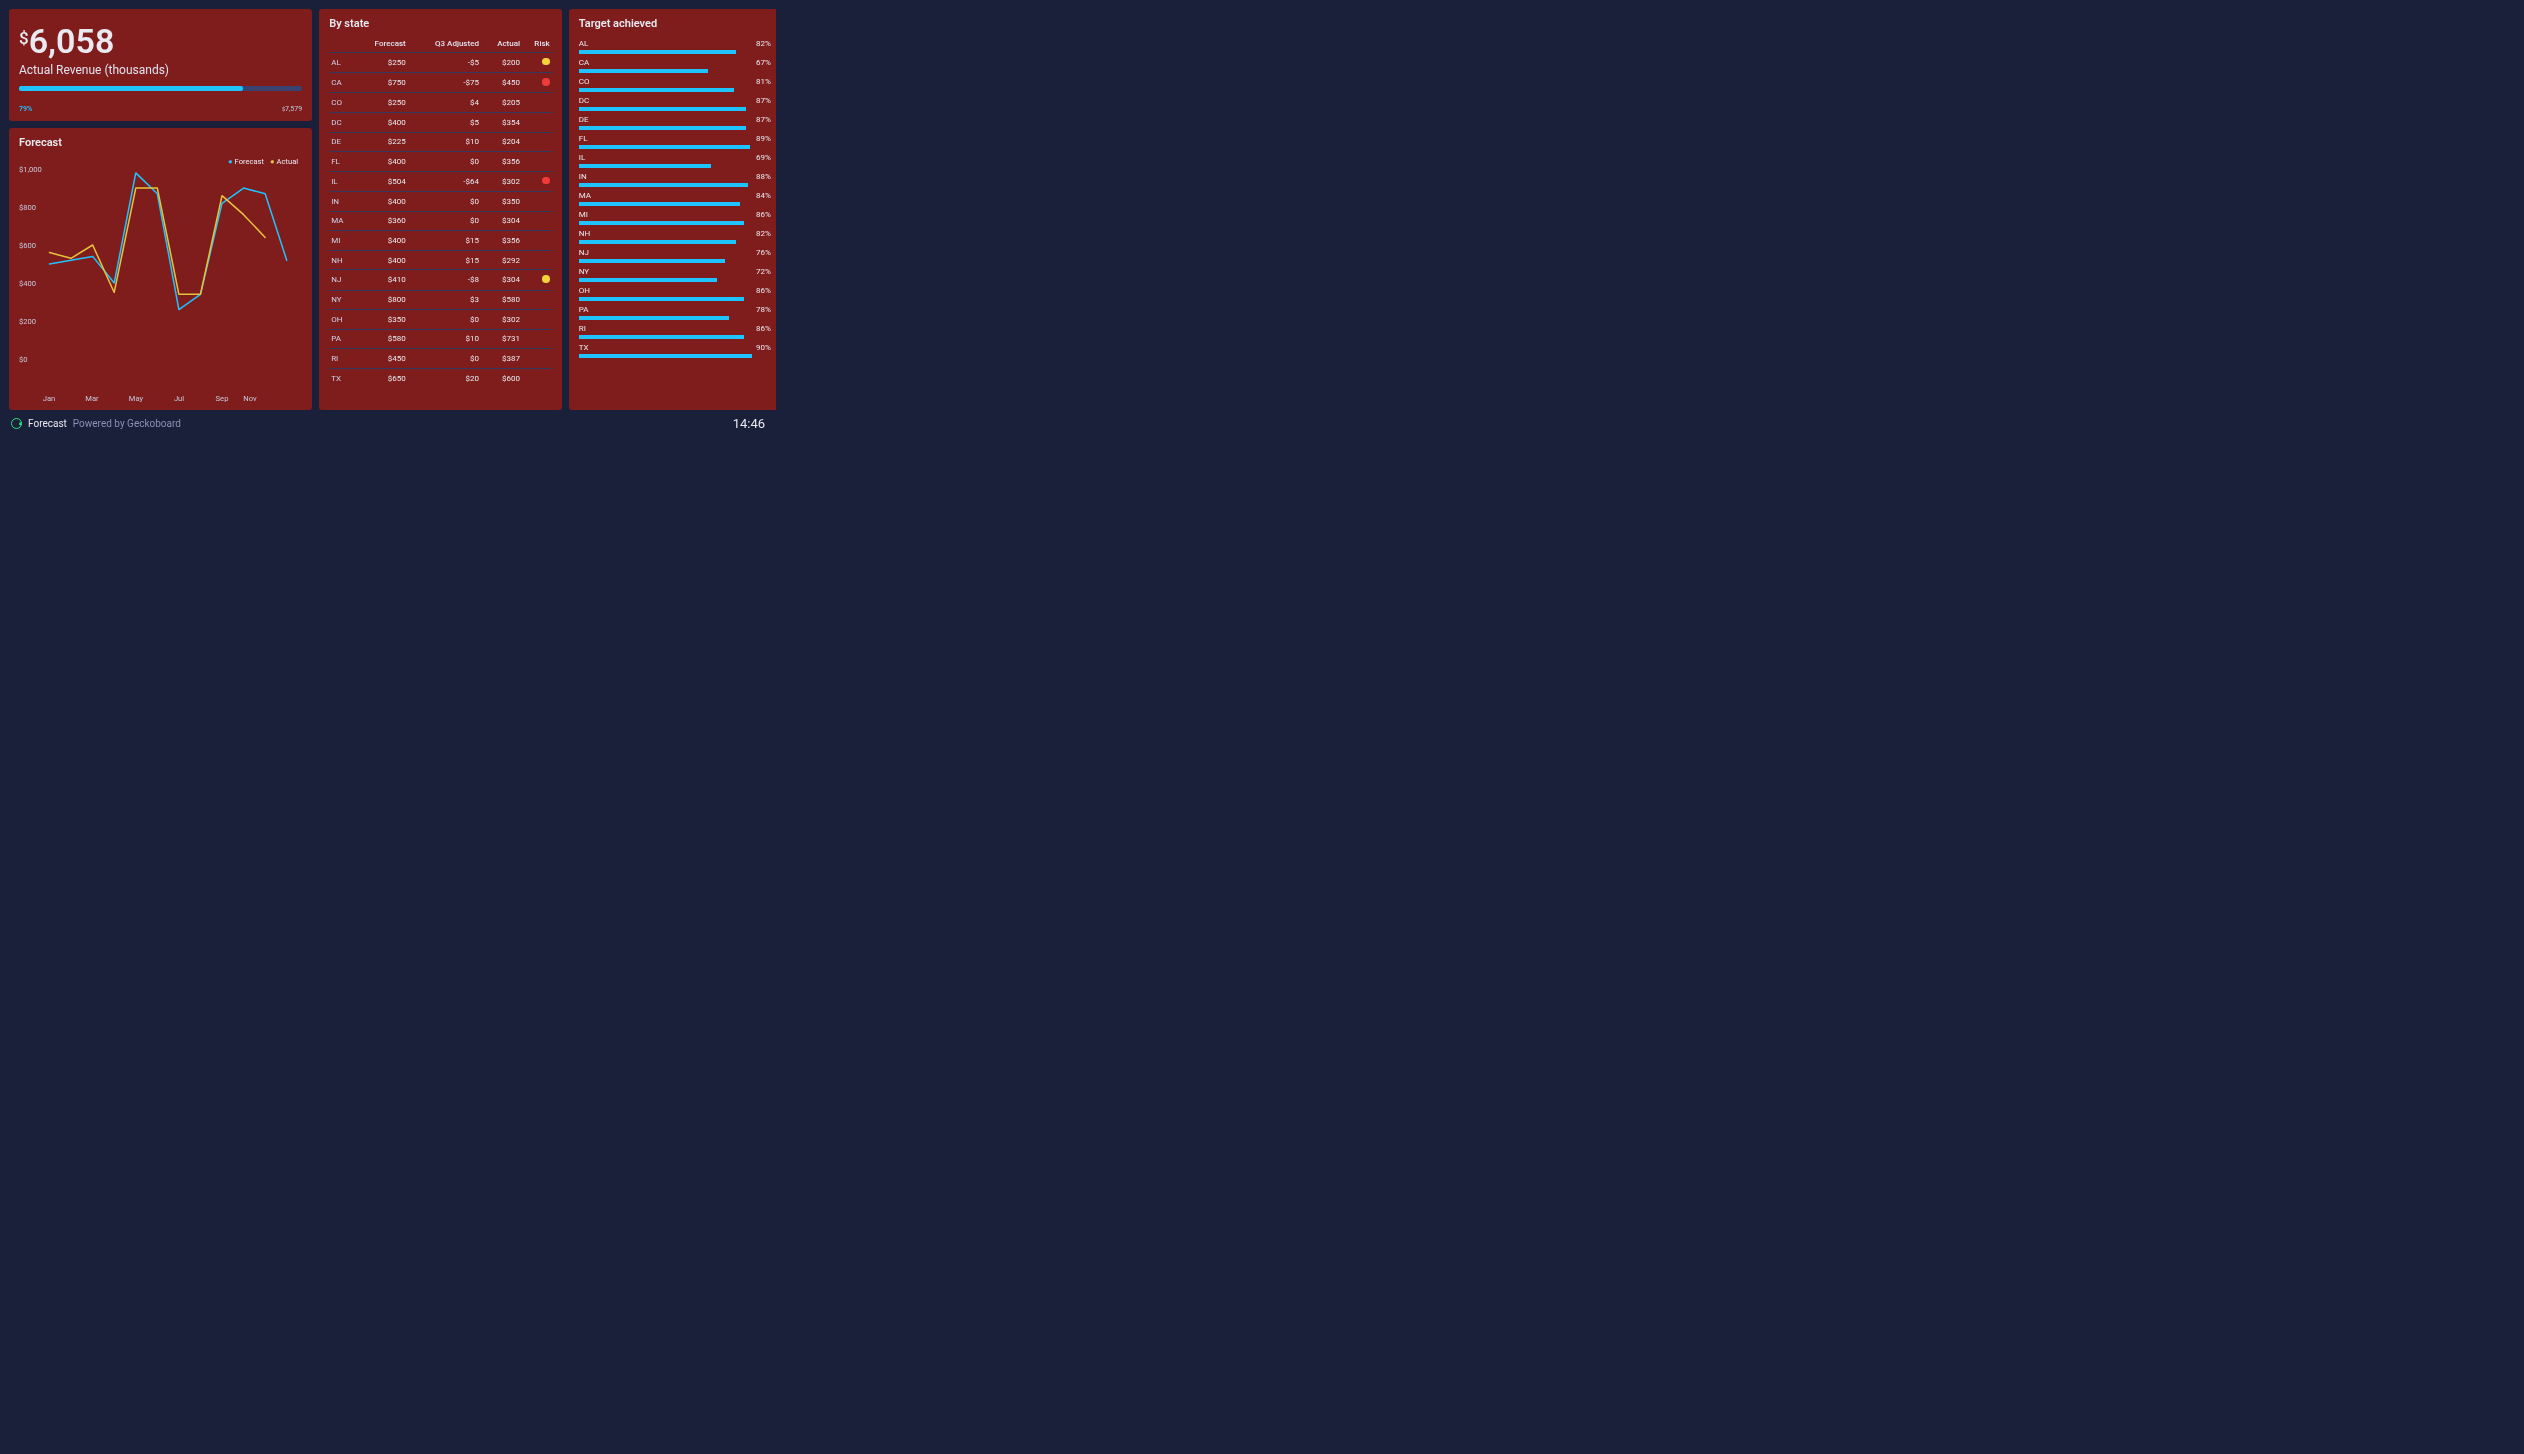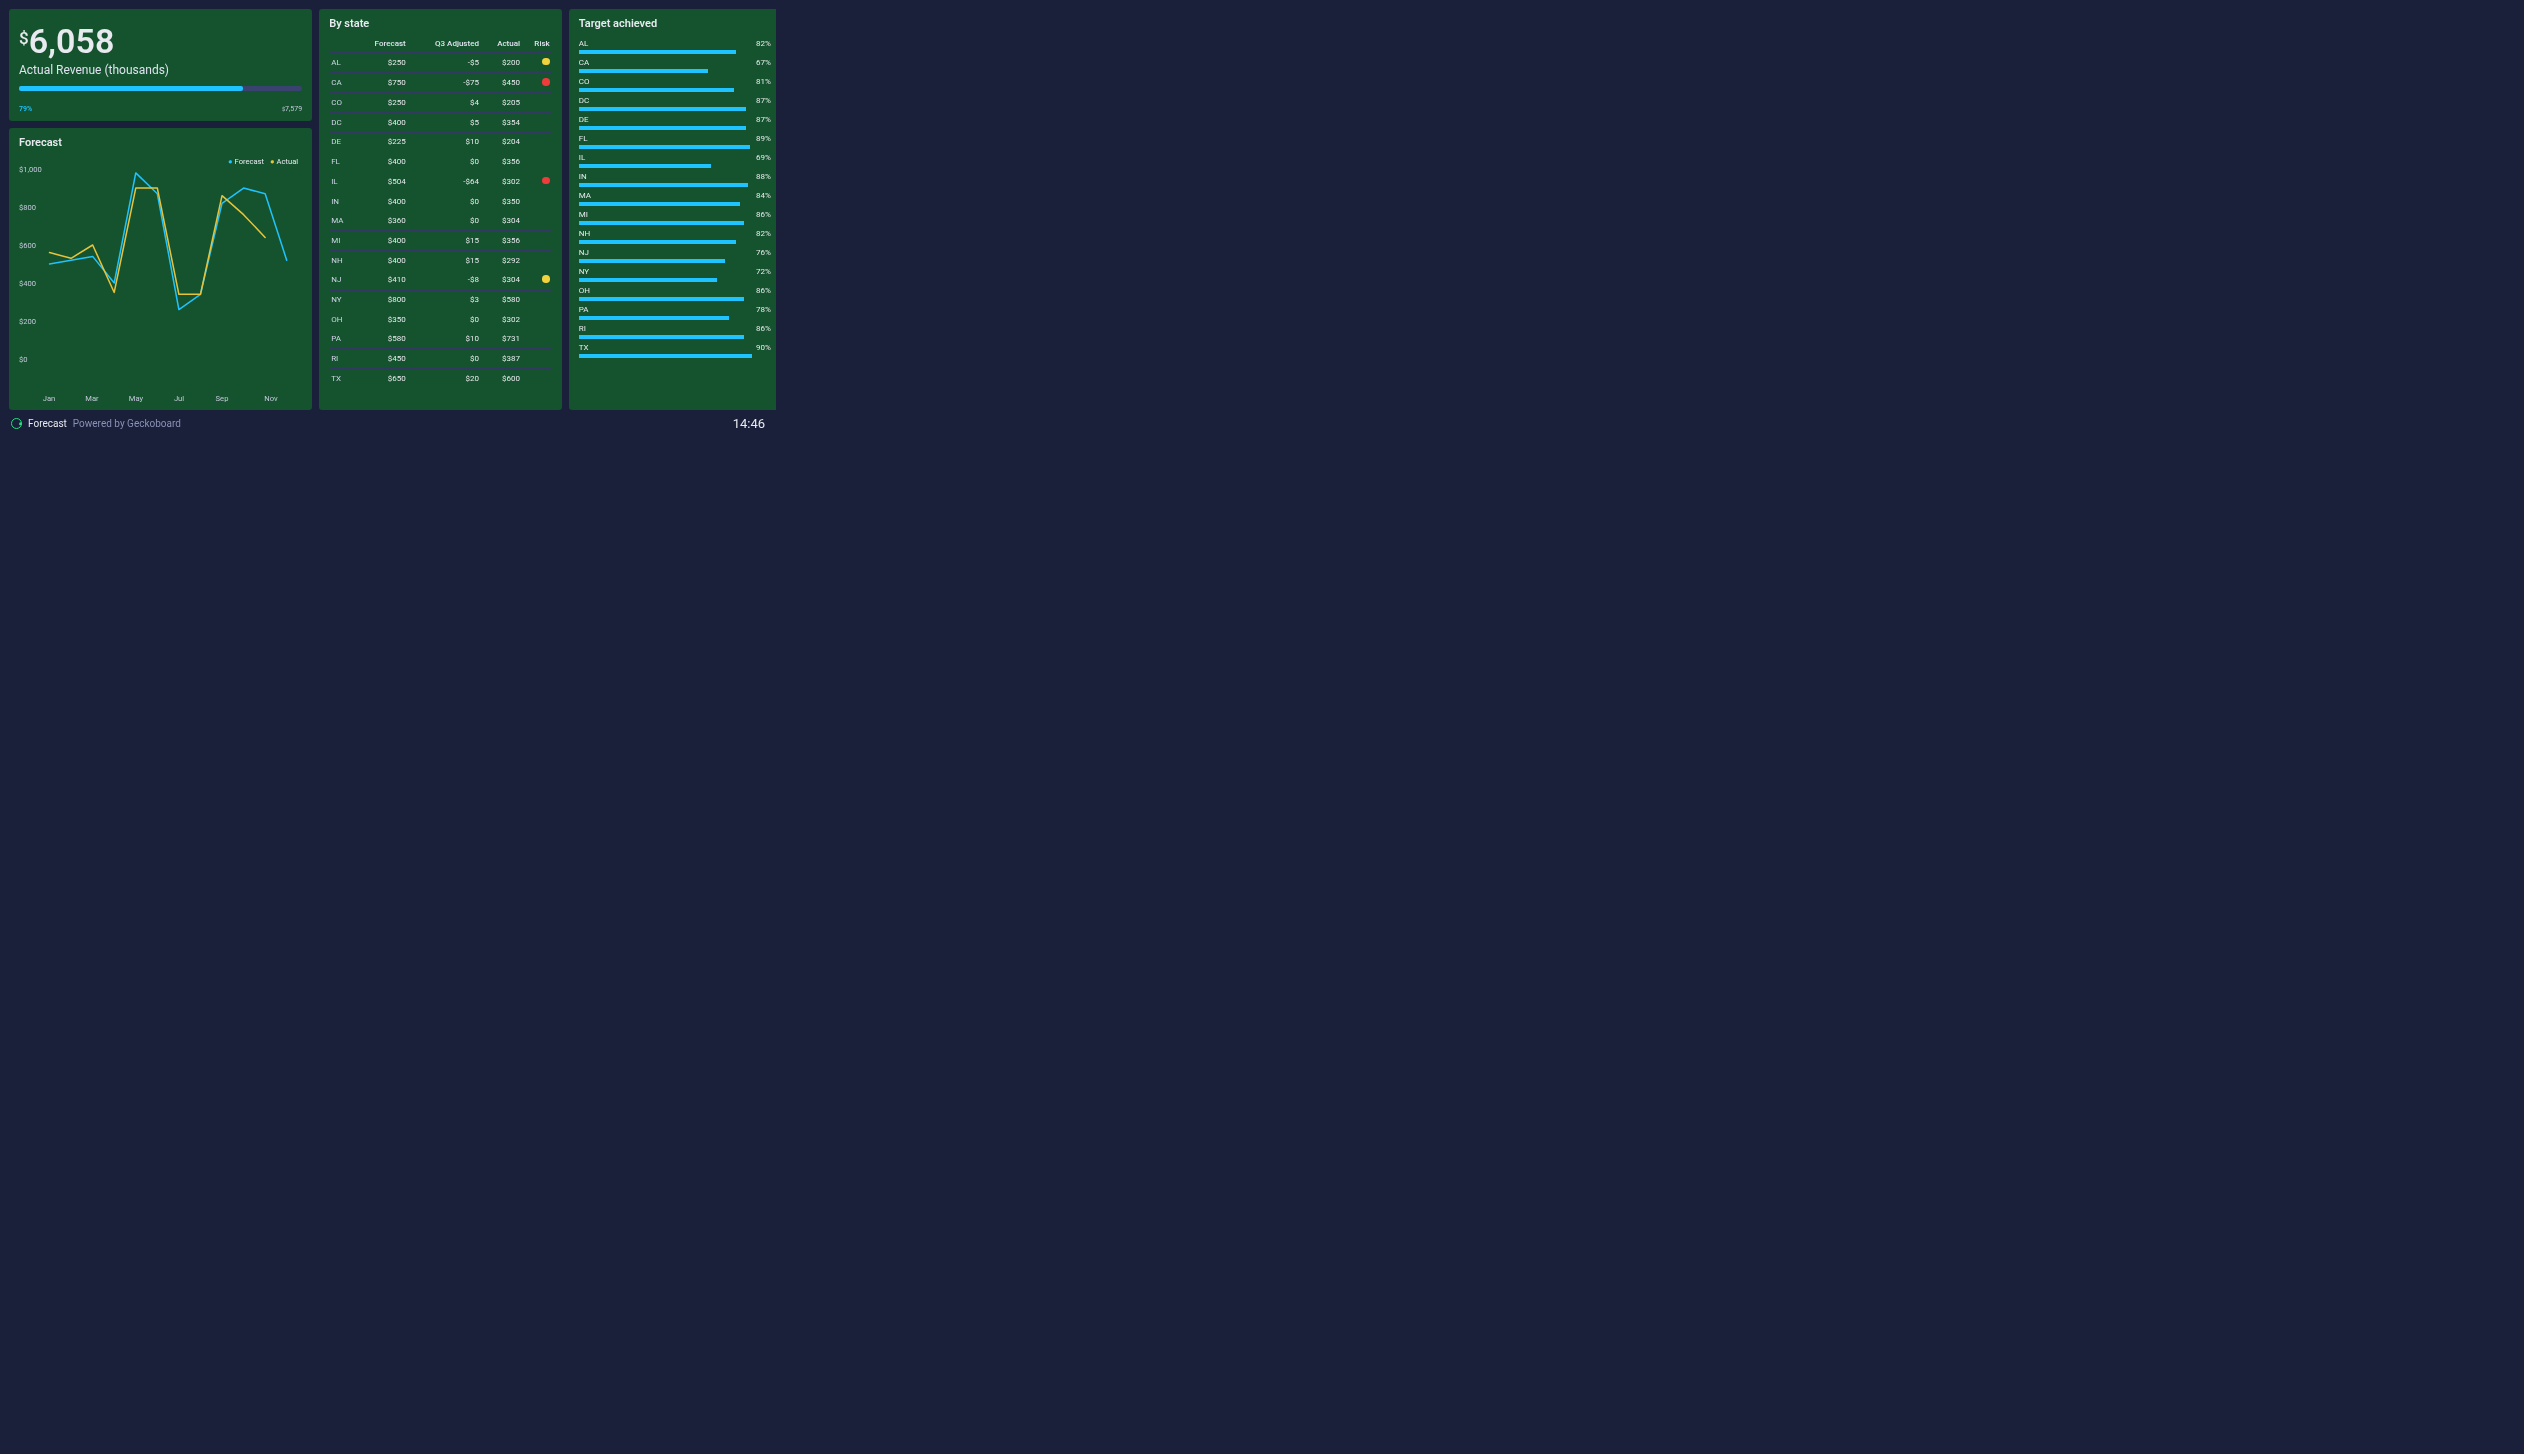"By state" .card { background: #14532d -> #7f1d1d }
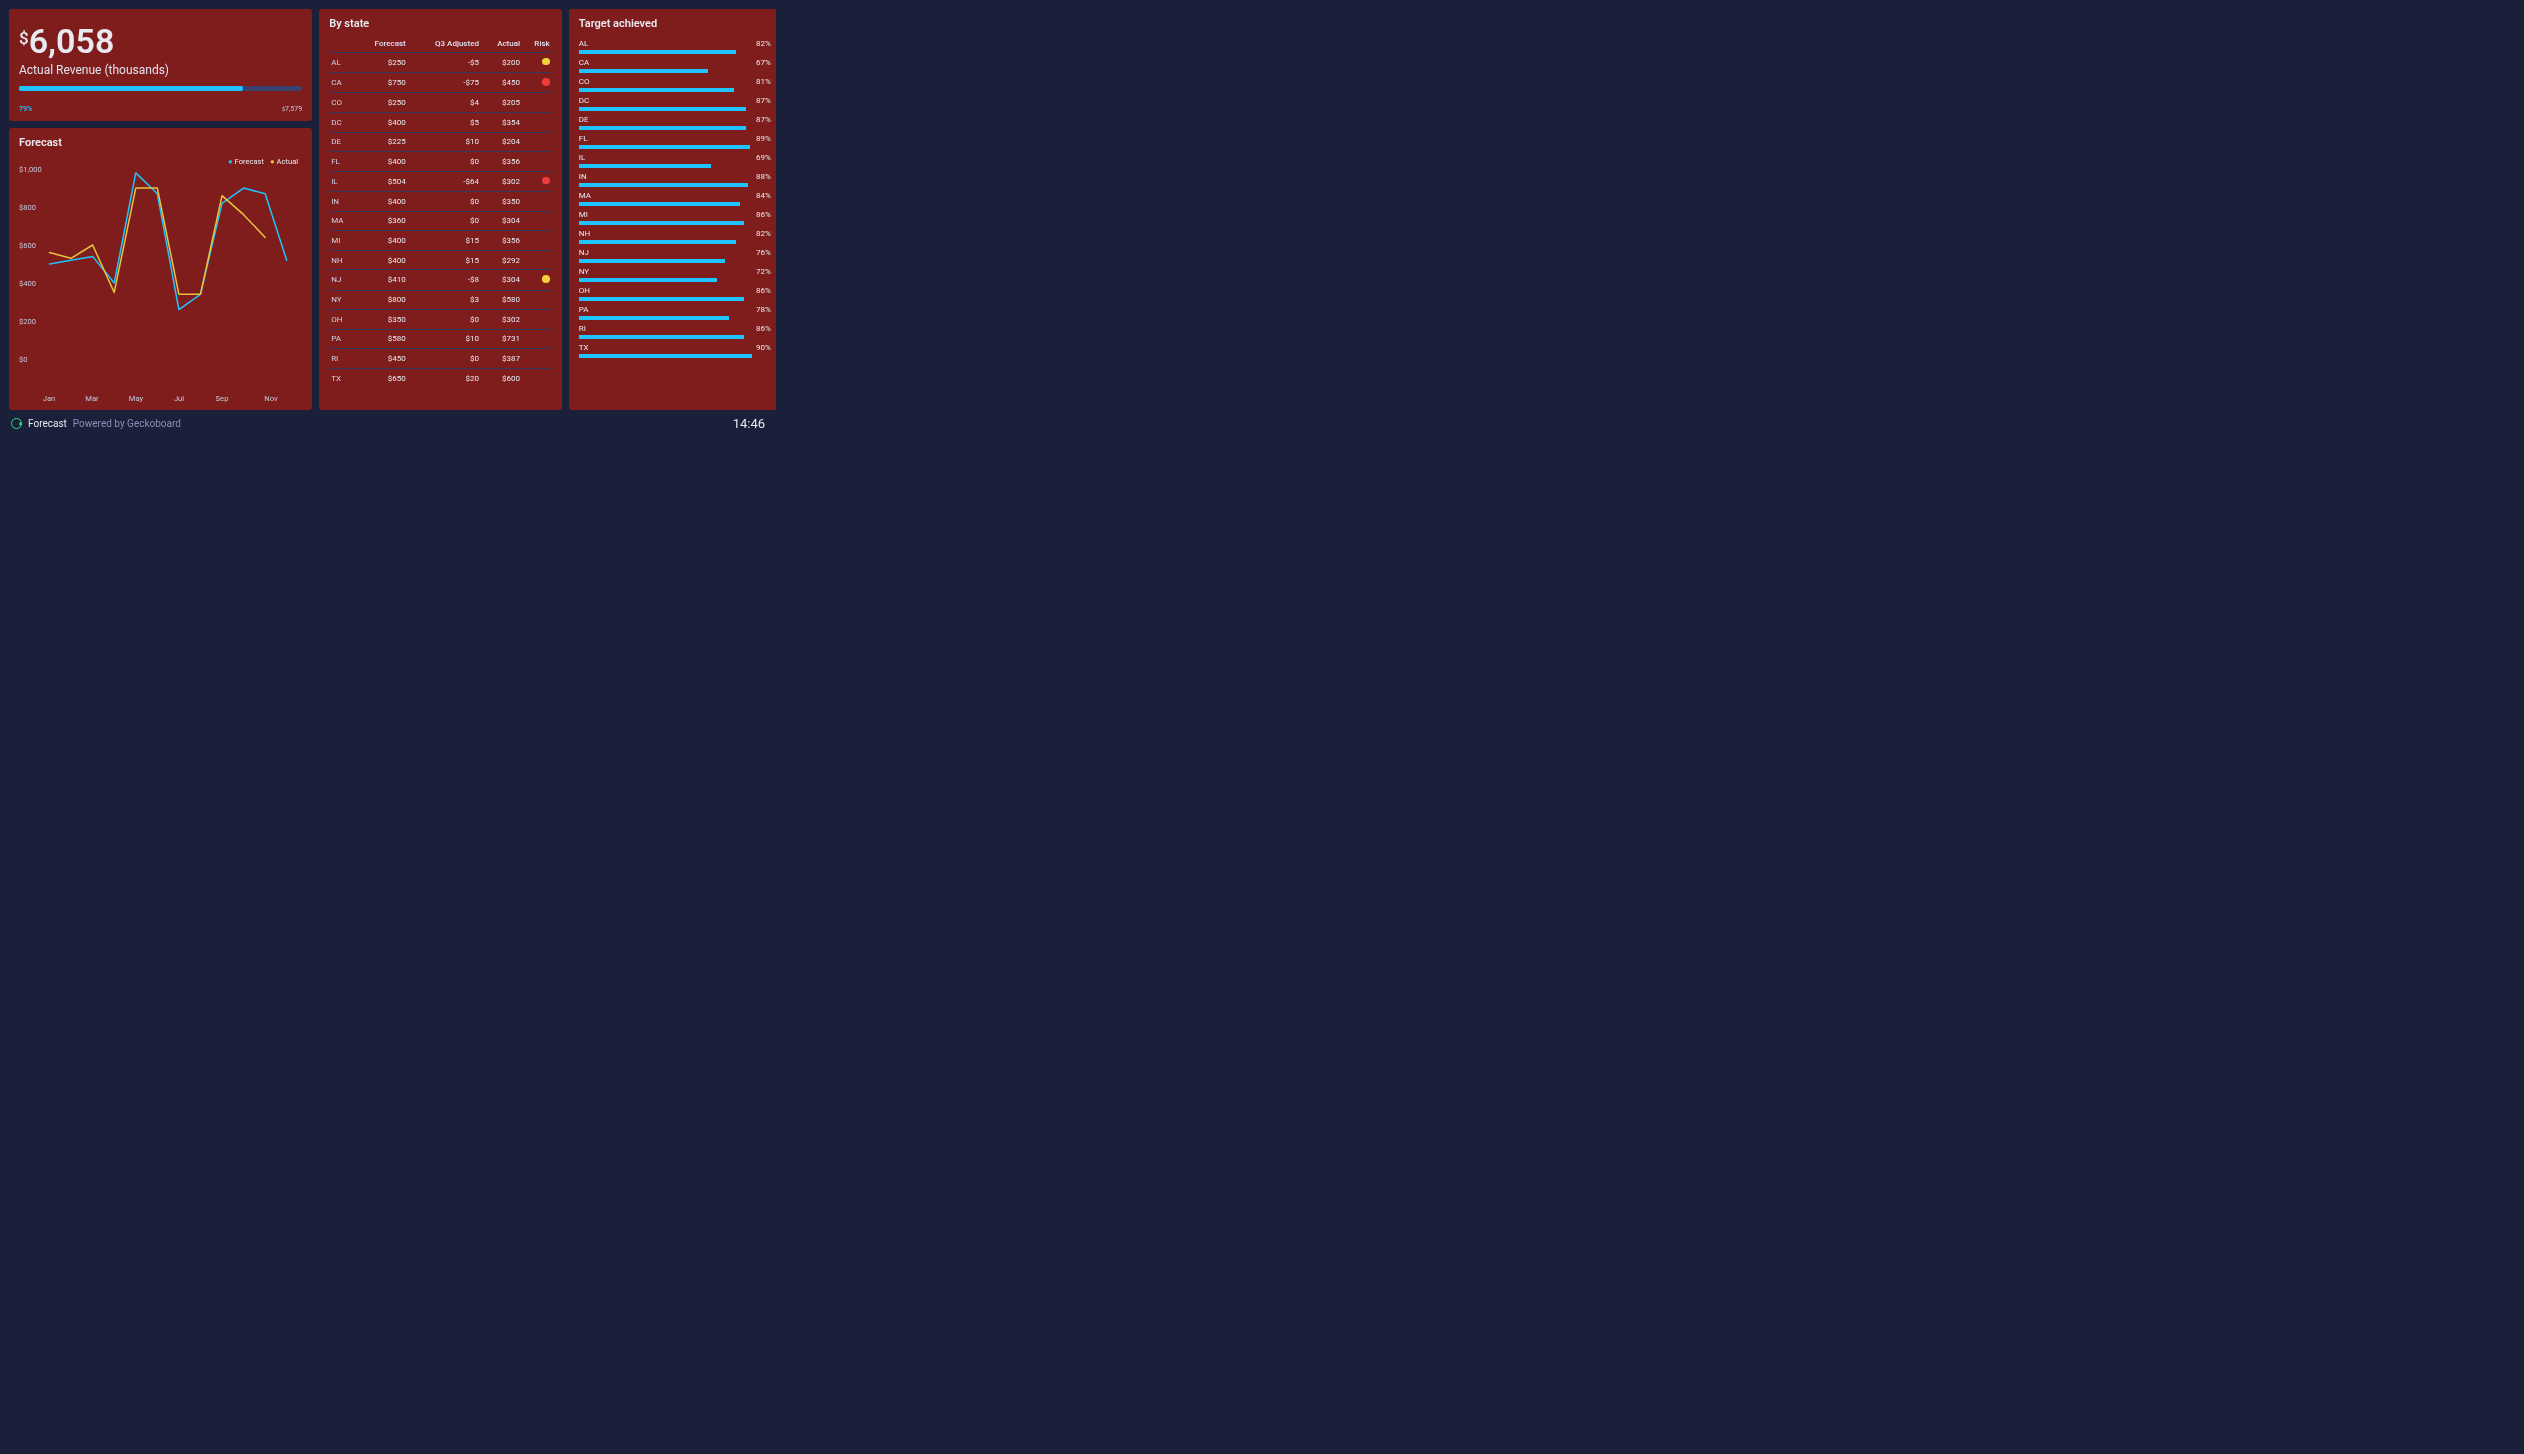"Nov" div.x-label { left: 252px -> 231px }
